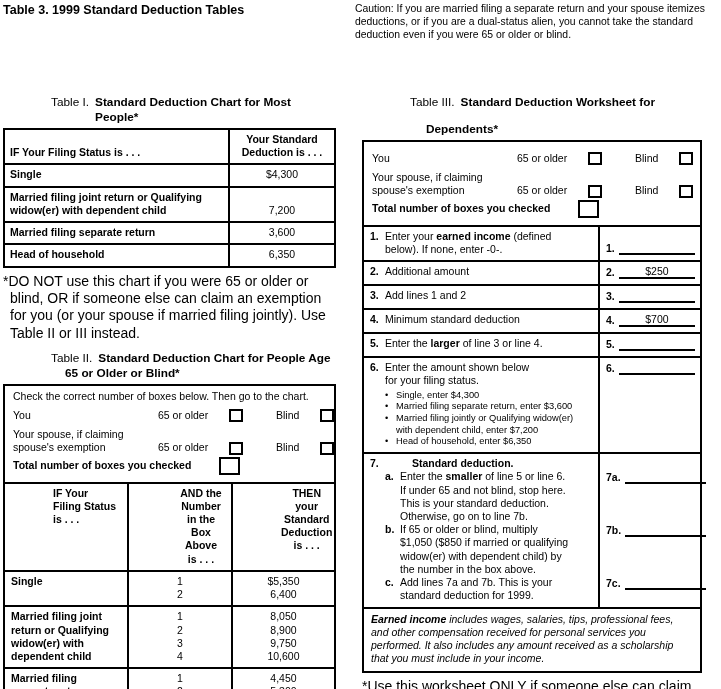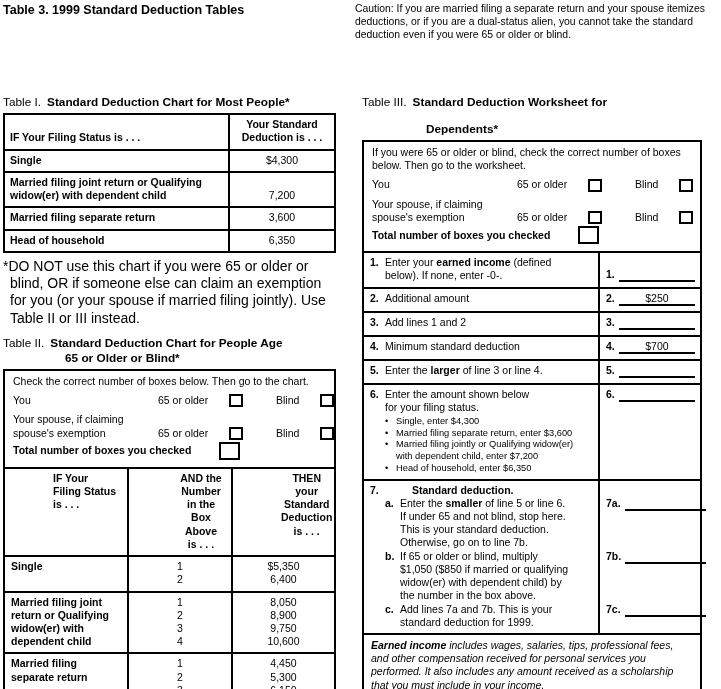"Table I." .tt-lbl { margin-left: none -> 48px }
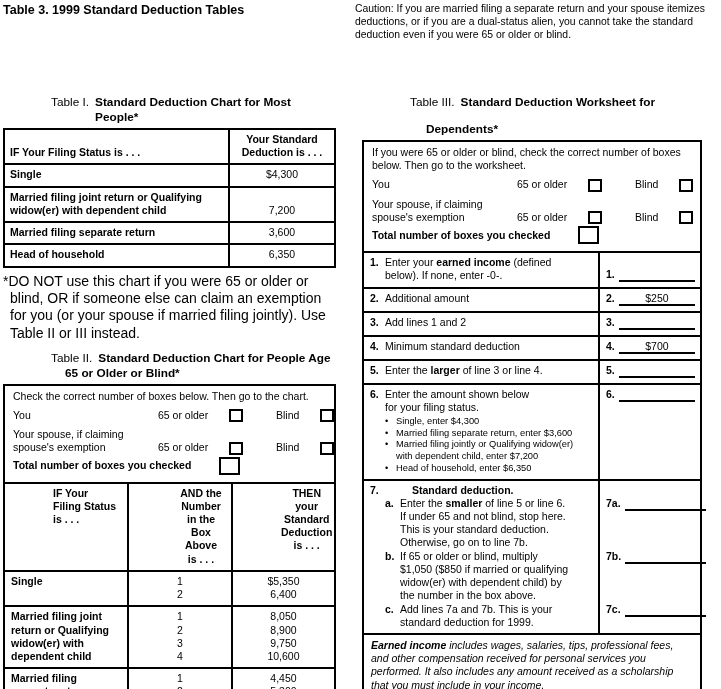"If you were 65 or" div.chk-intro { html: <div>If you were 65 or older or blind, check the correct number of boxes below. Then go to the worksheet.</div> -> none }
